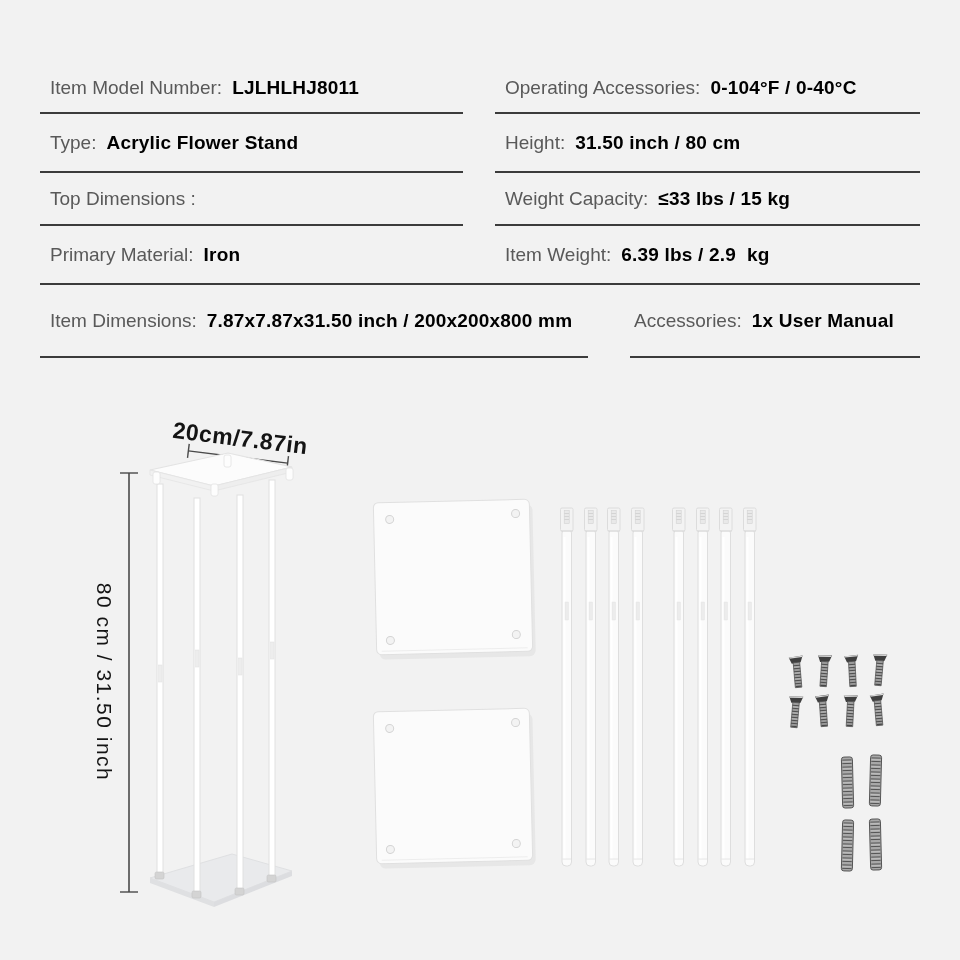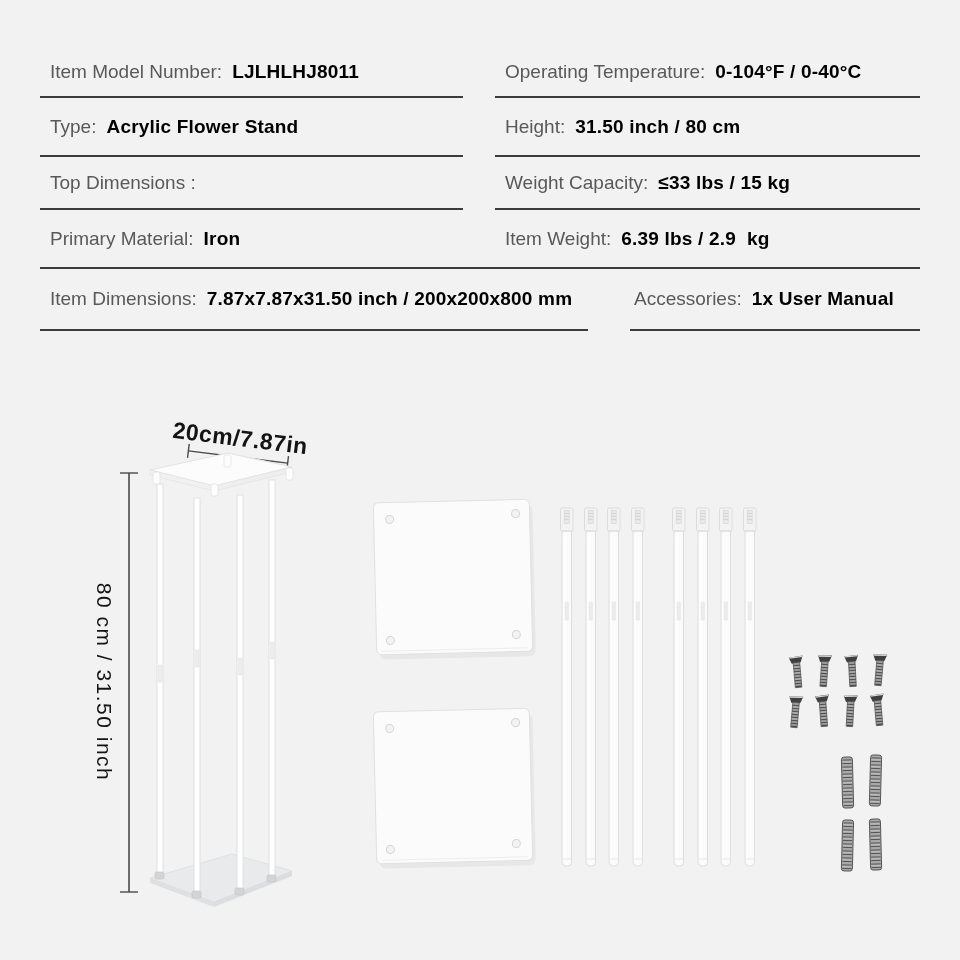"Item Model Number:" .specs { top: 48px -> 64px }
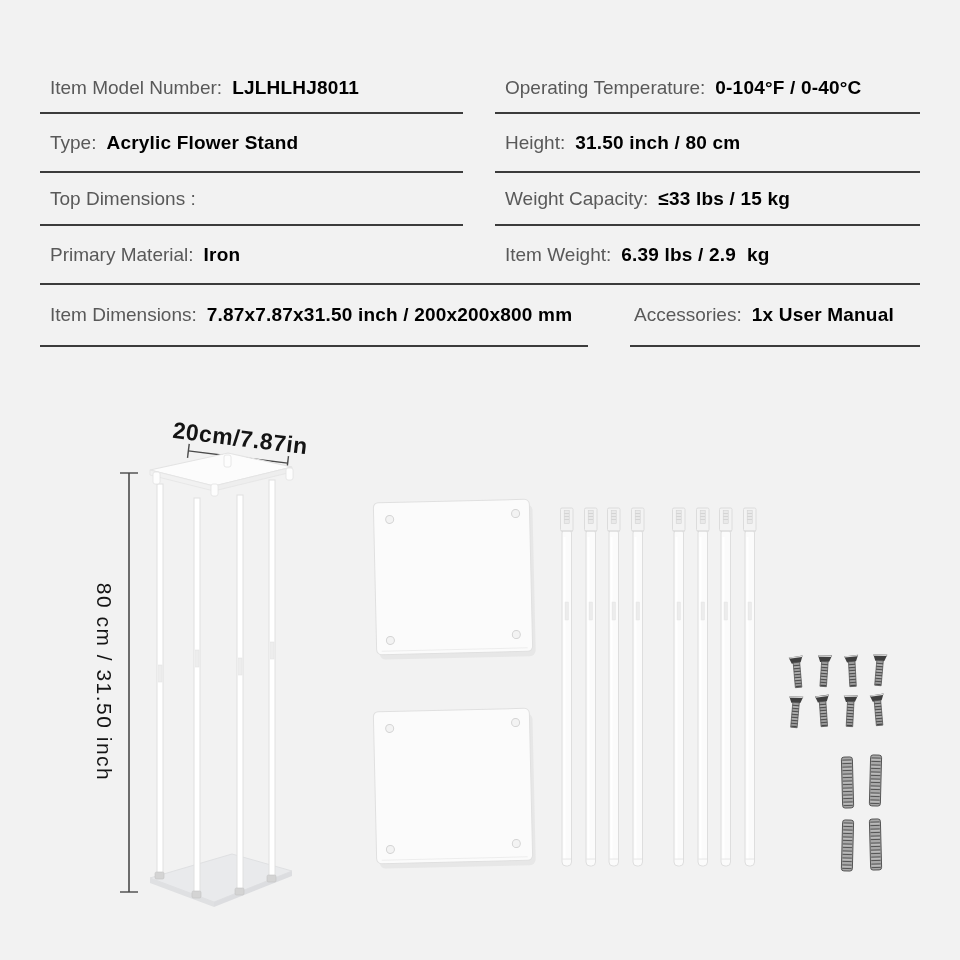"Operating Temperature:" span.lbl { text: Temperature -> Accessories }
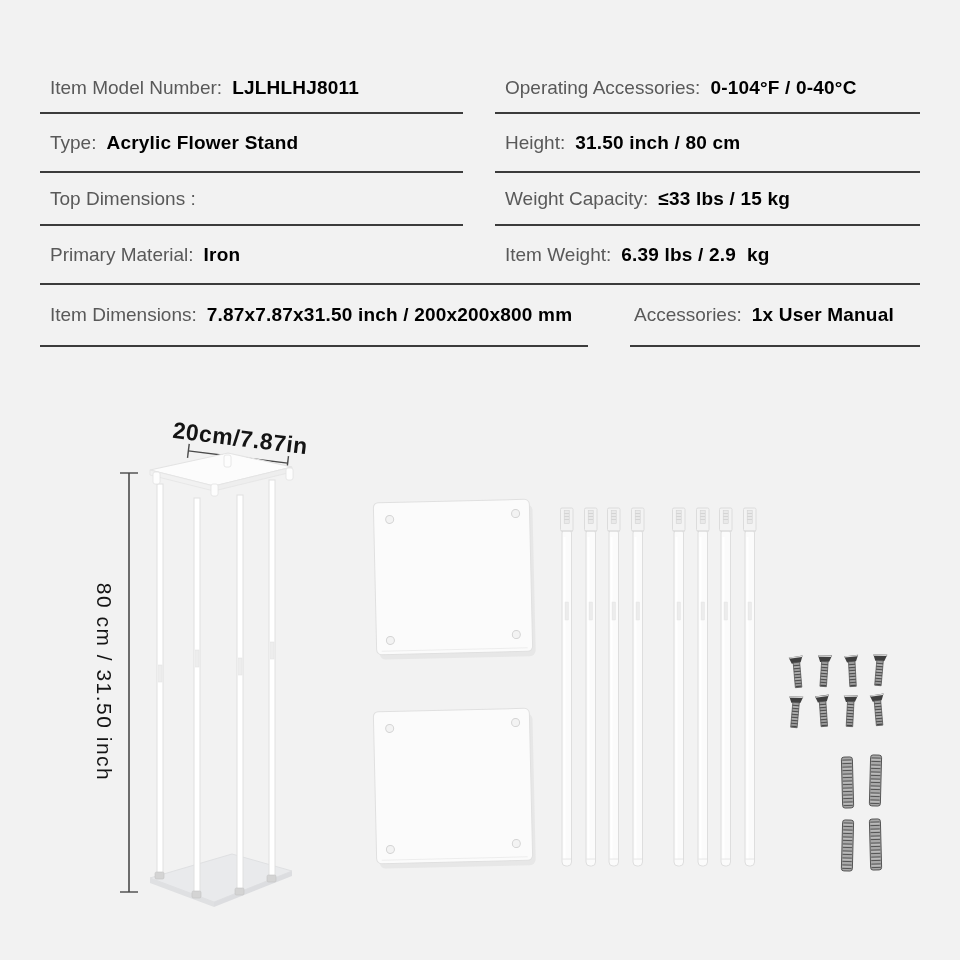"Item Dimensions:" .r6 { height: 62px -> 73px }
